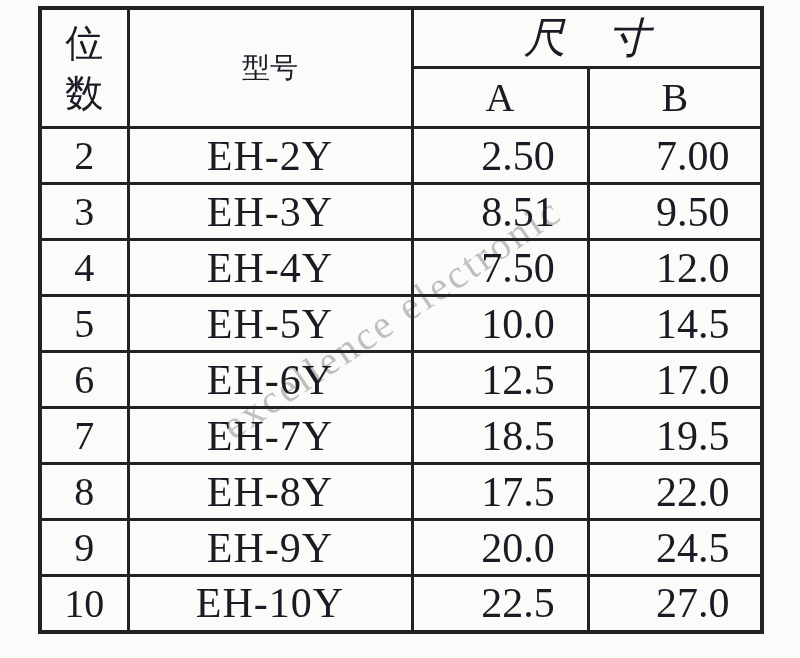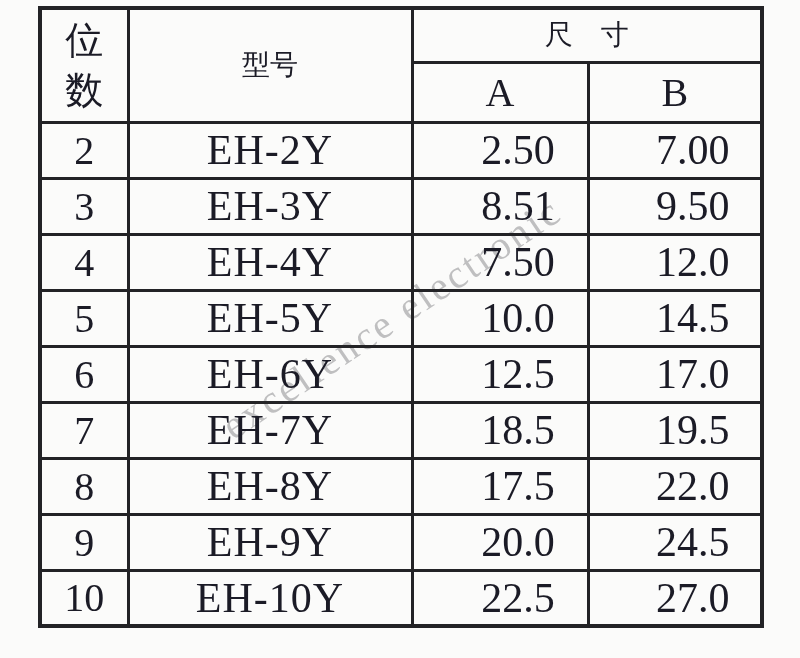"尺 寸" th.hdr-size { font-size: 28px -> 42px; font-style: none -> italic }
